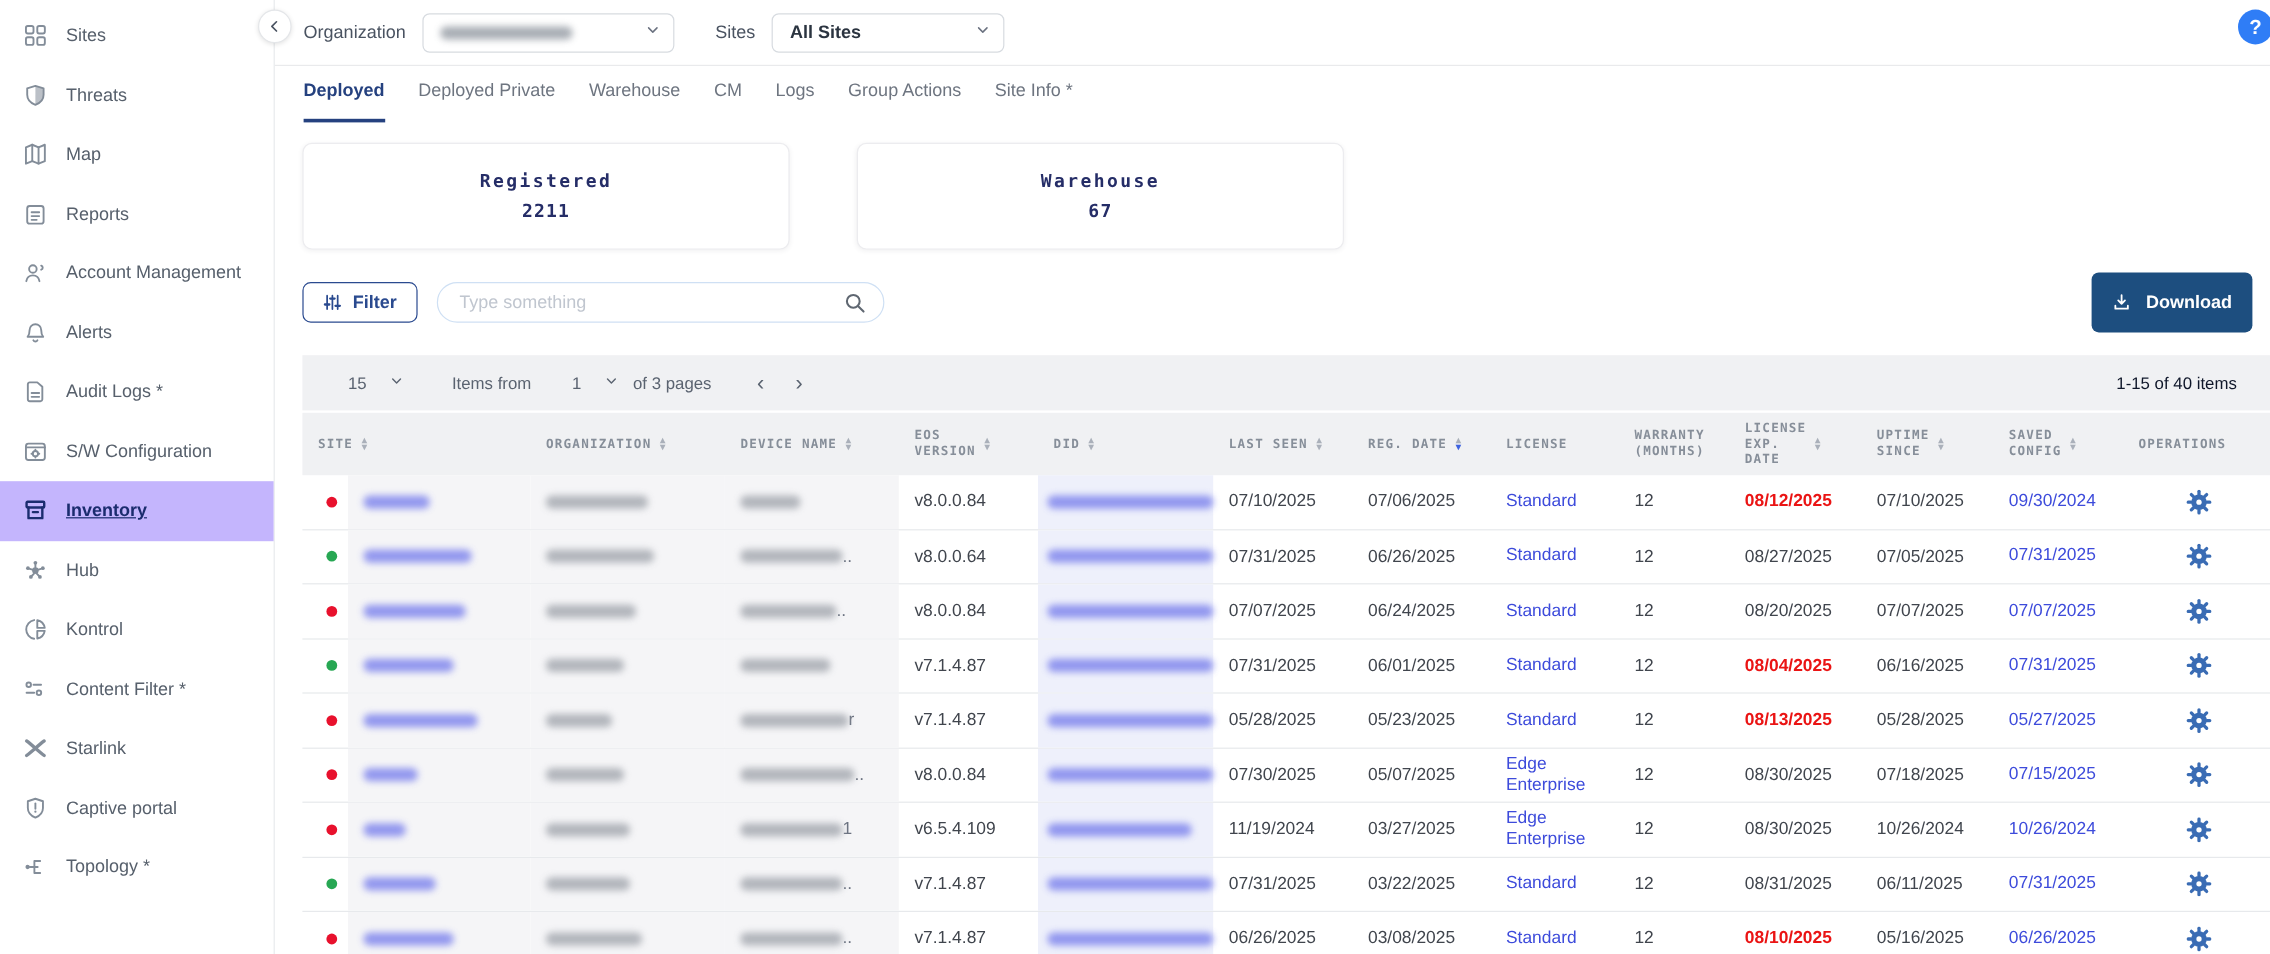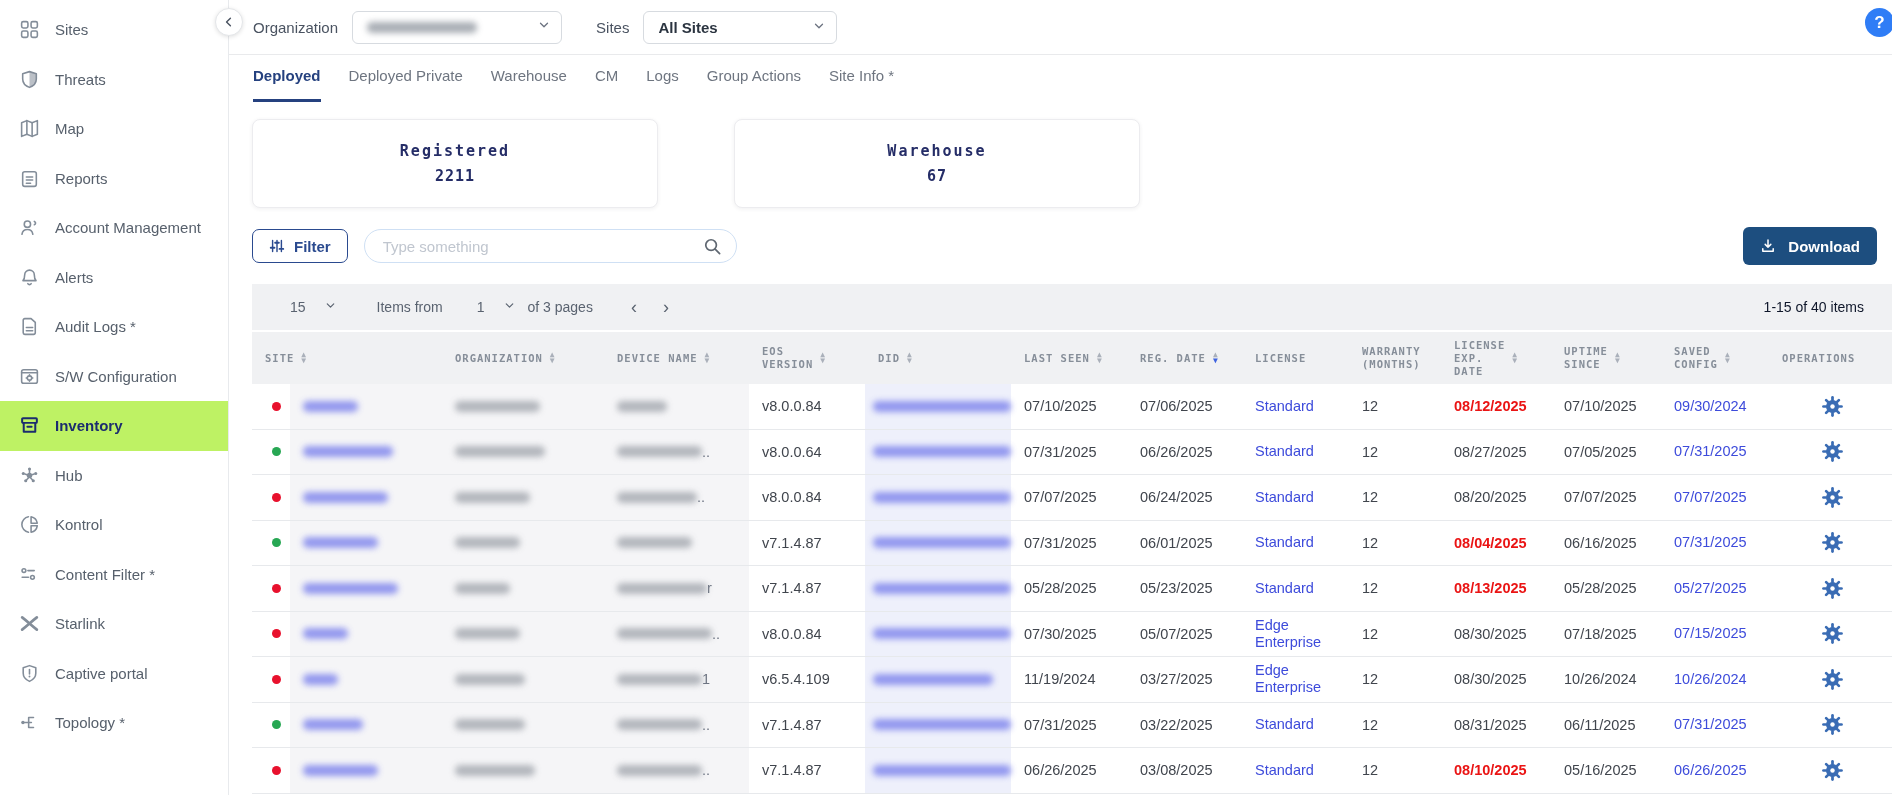"Registered" .cards { gap: 76px -> 56px }
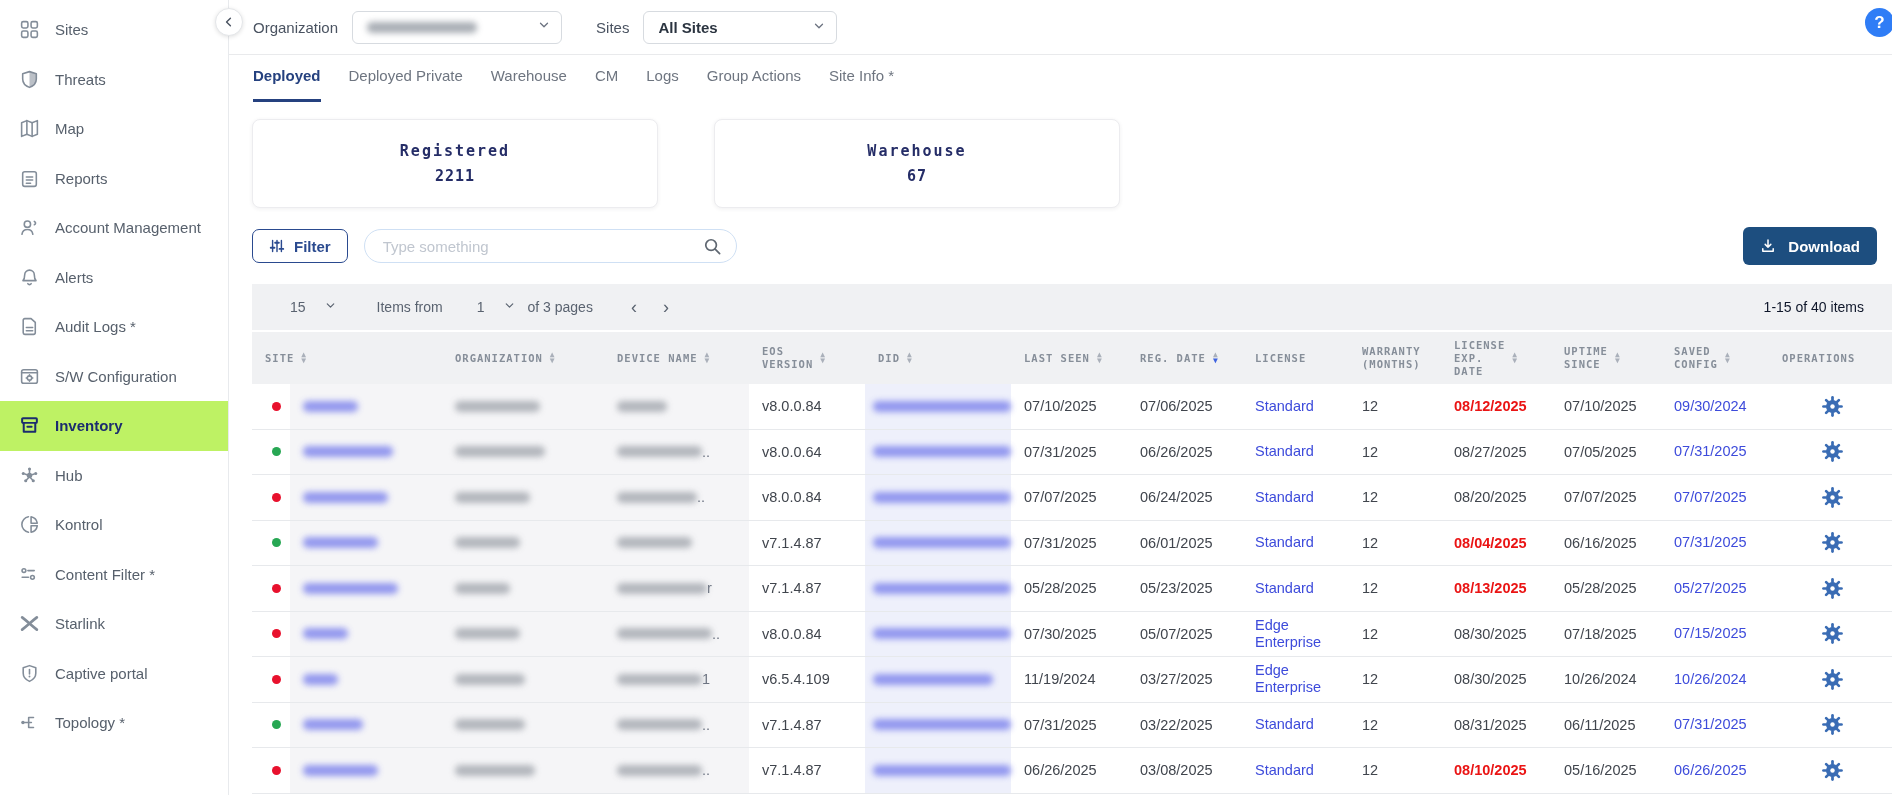"Download" .download-btn { height: 38px -> 50px }
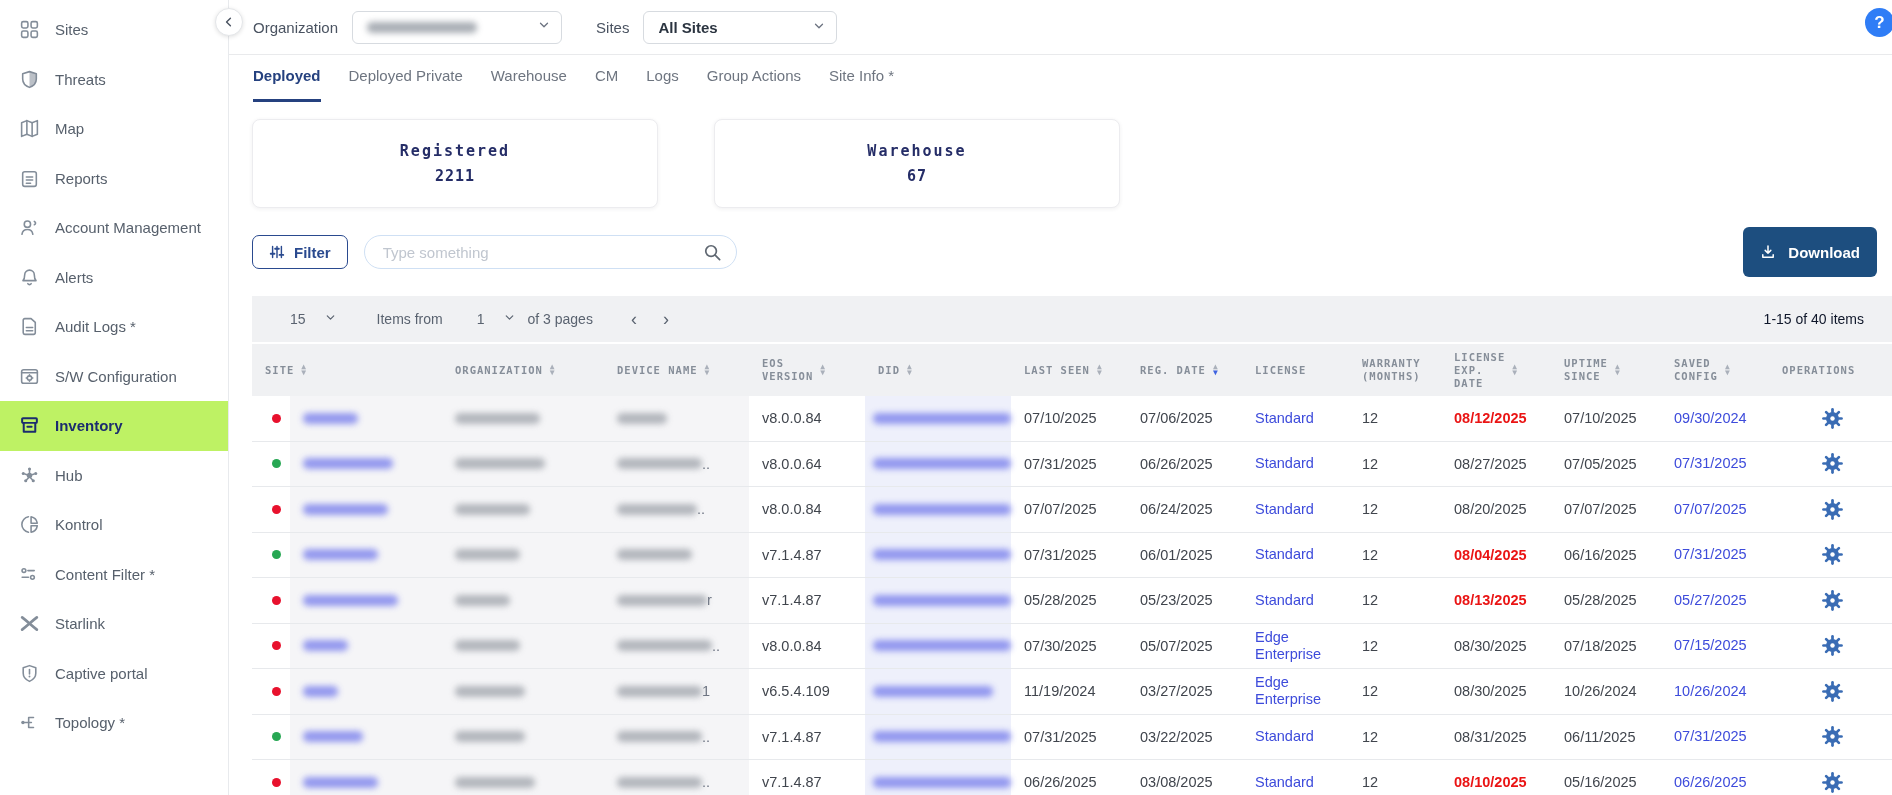"Inventory" .side-item.active { background: #bef264 -> #c4b5fd; text-decoration: none -> underline }
